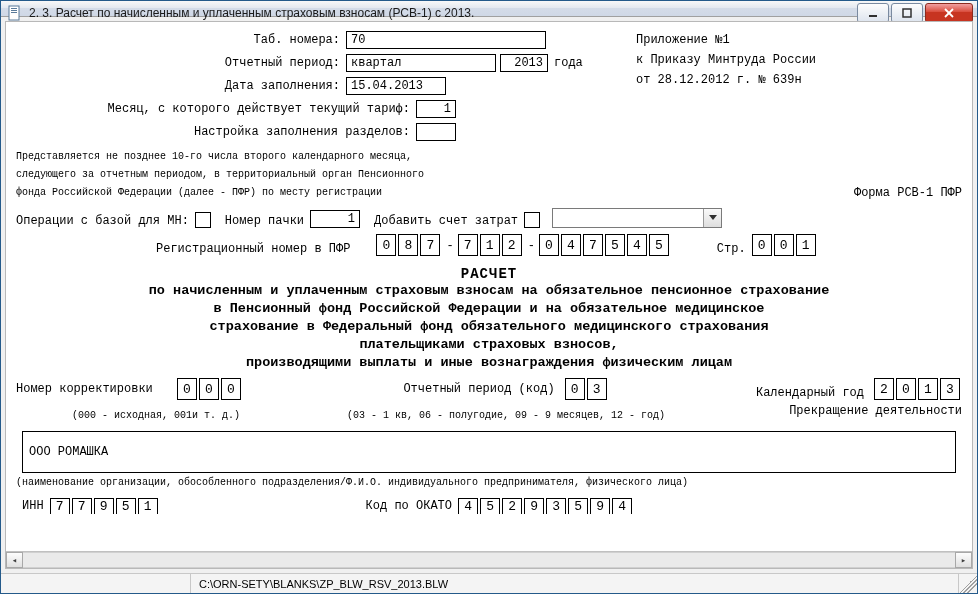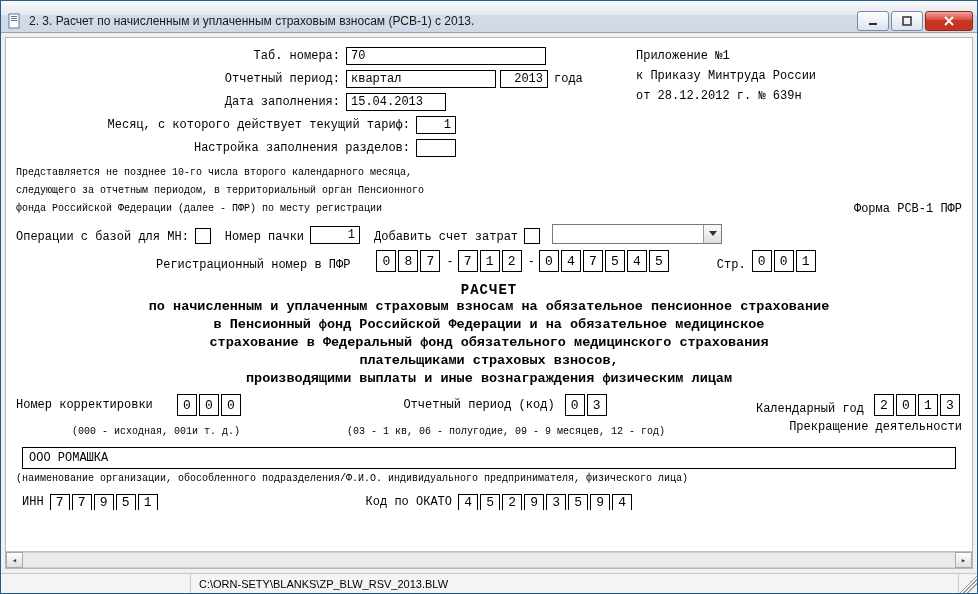"2. 3. Расчет по начисленным" .titlebar { height: 32px -> 16px }
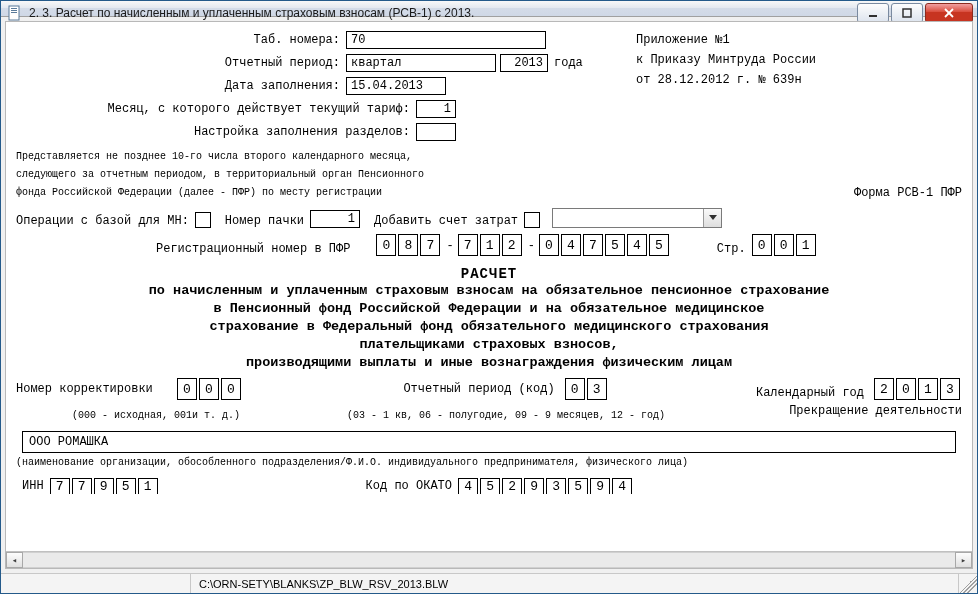"ООО РОМАШКА" .org-box { height: 22px -> 42px }
